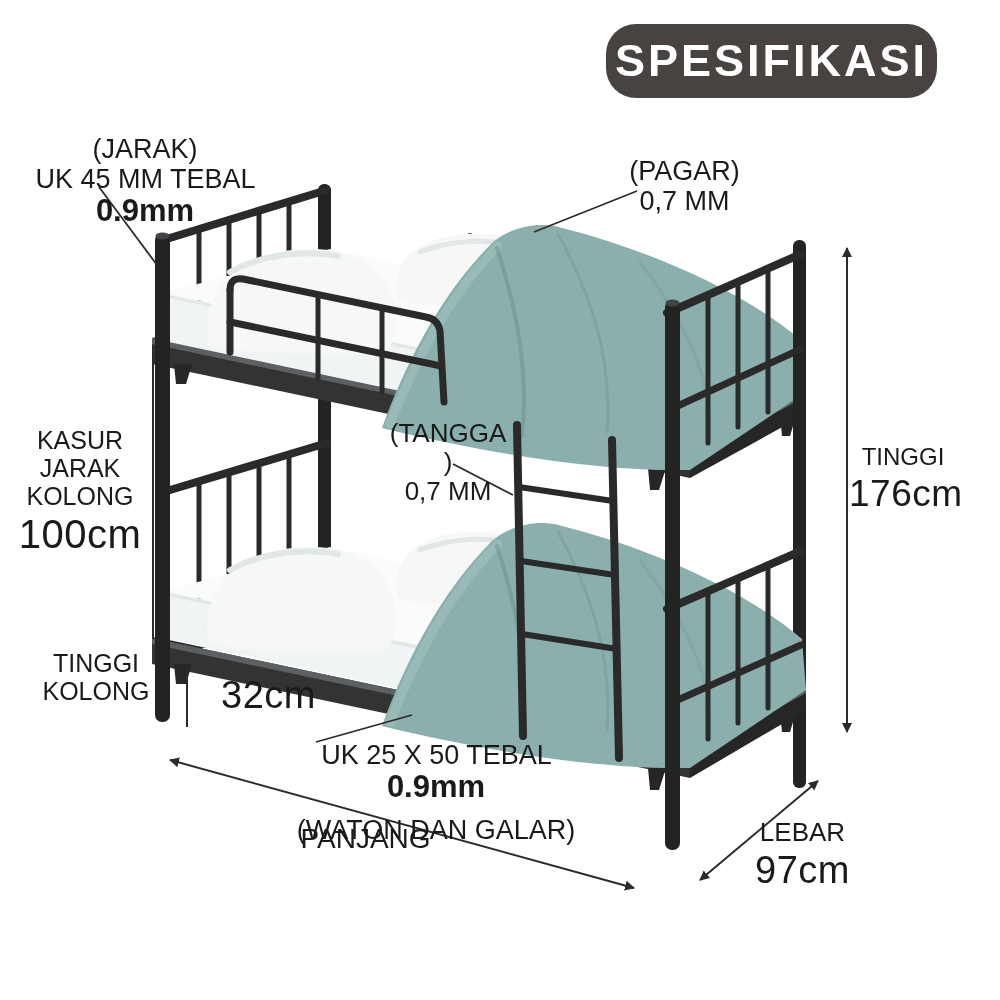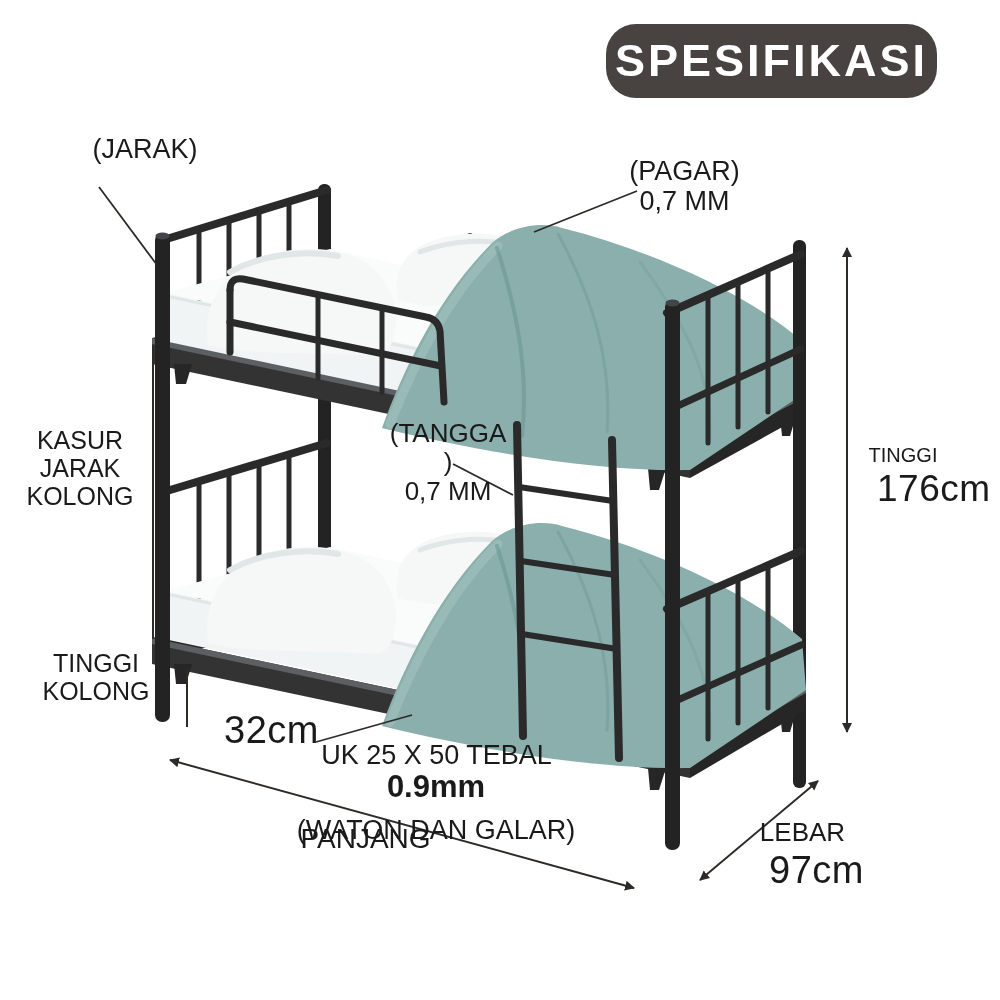"UK 45 MM TEBAL 0.9mm" span.s2 { html: none -> <span><span>UK 45 MM TEBAL</span> <b>0.9mm</b></span> }
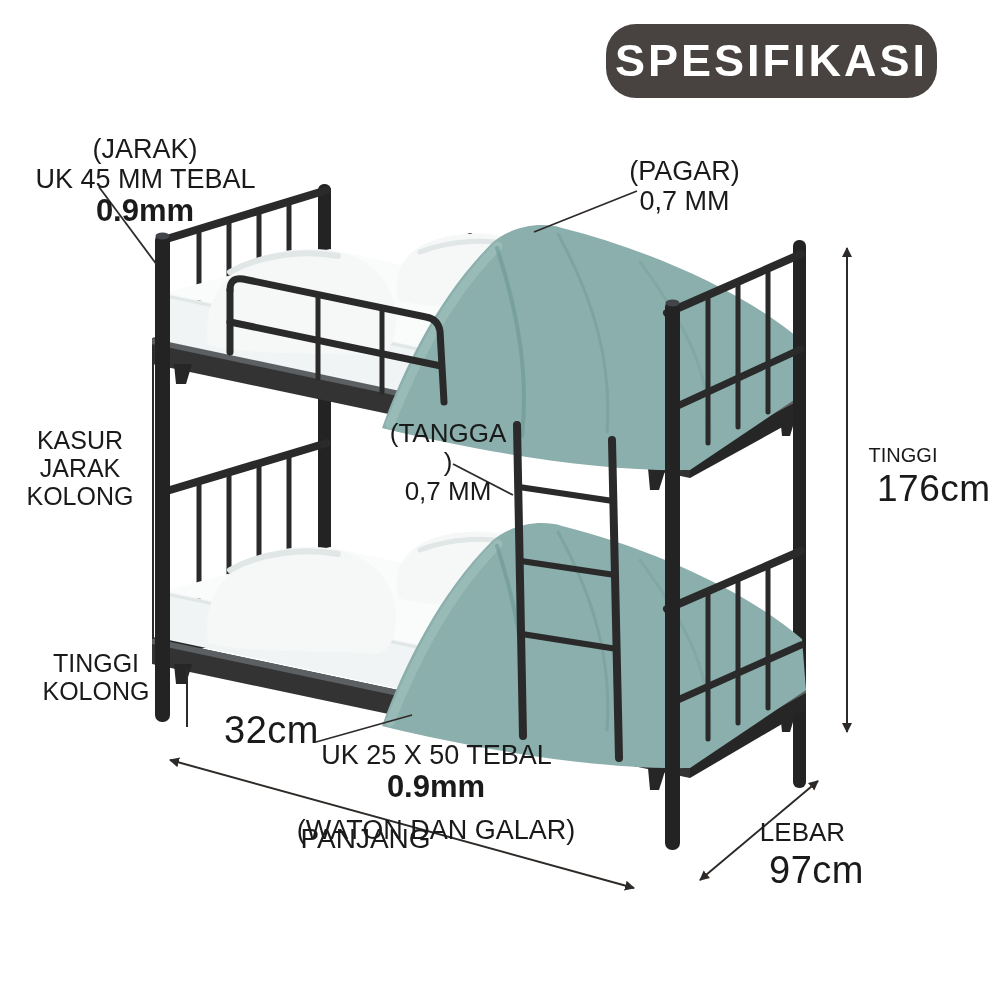"TINGGI" span.s { font-size: 20px -> 24px }
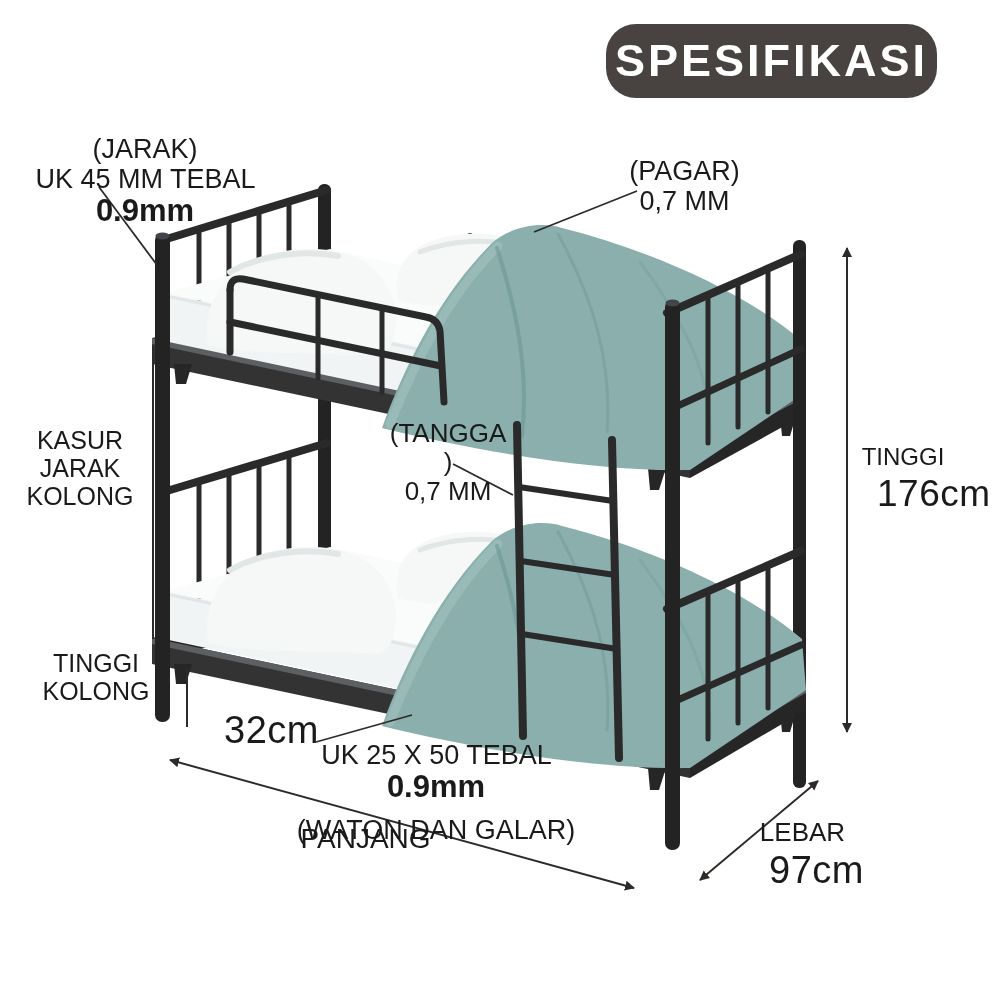"176cm" .ann .big { padding-left: 28px -> none }
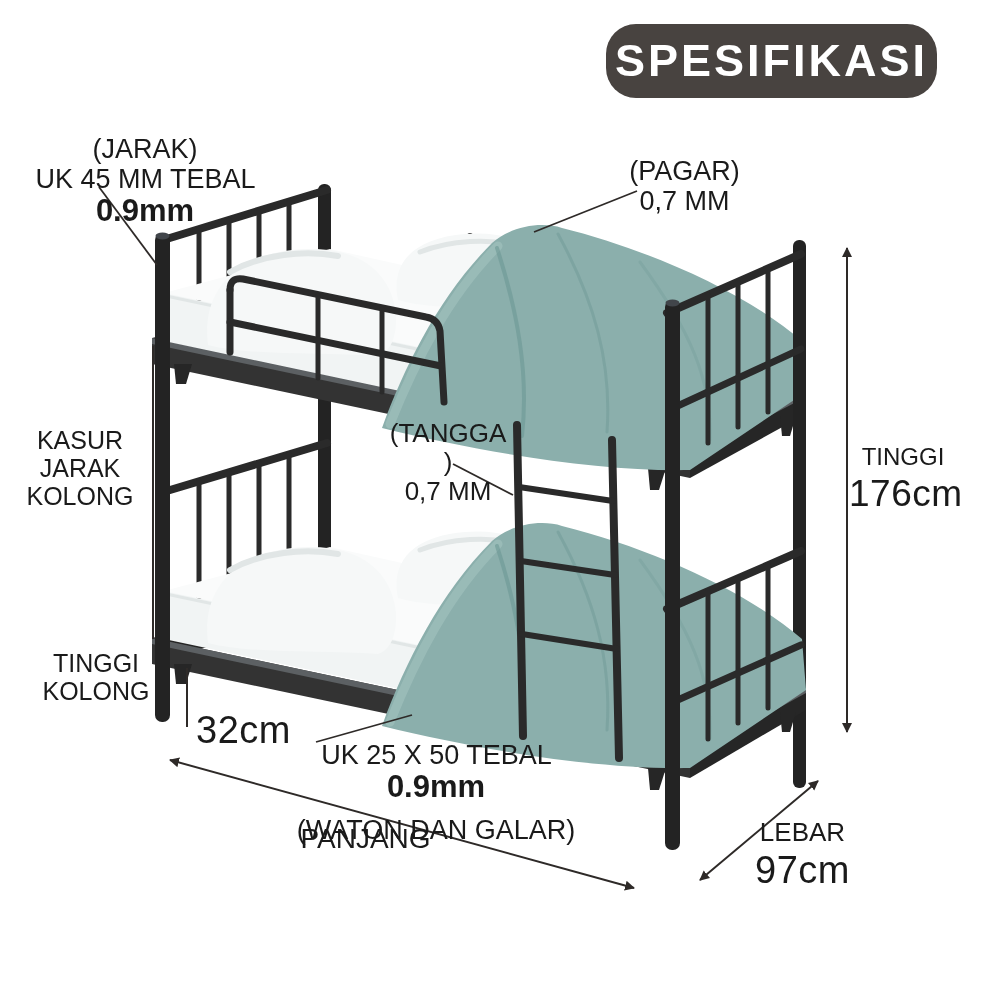"100cm" span.big { html: none -> <span>100cm</span> }
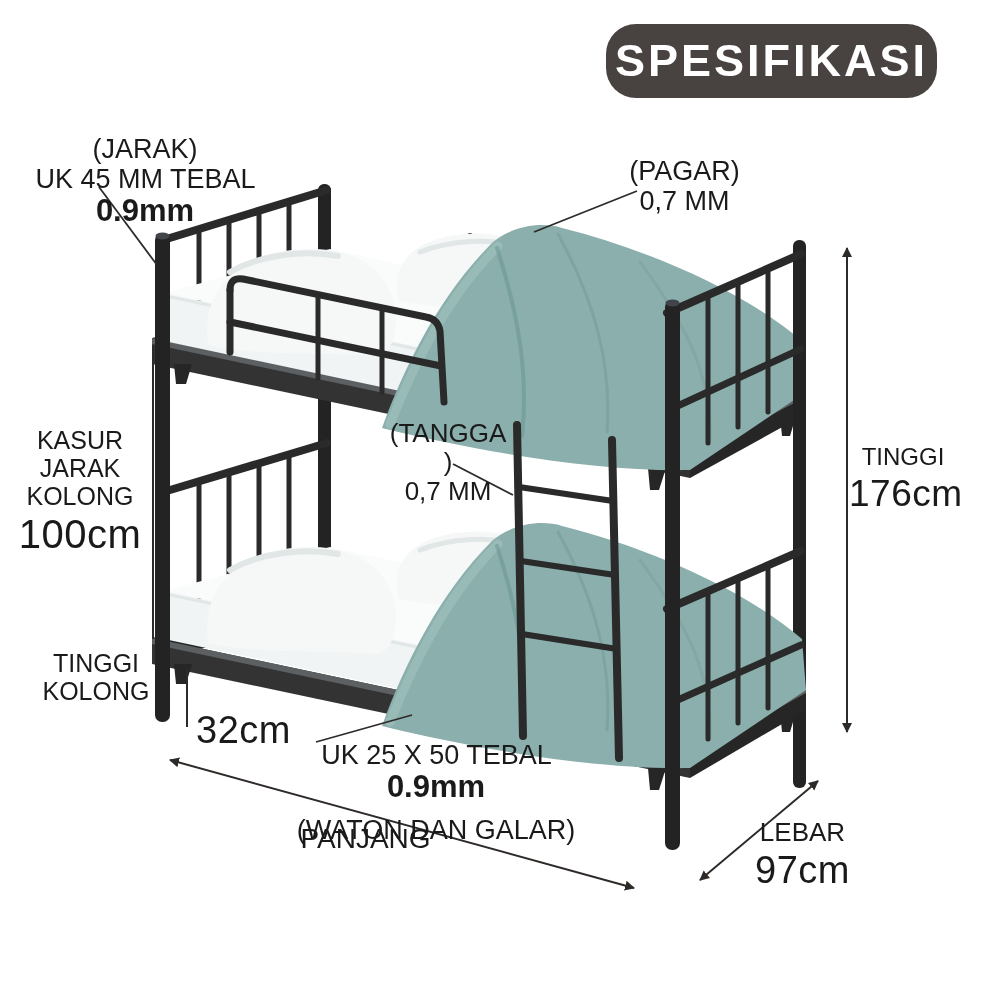"32cm" div.ann { text-align: left -> right; top: 709px -> 674px }
